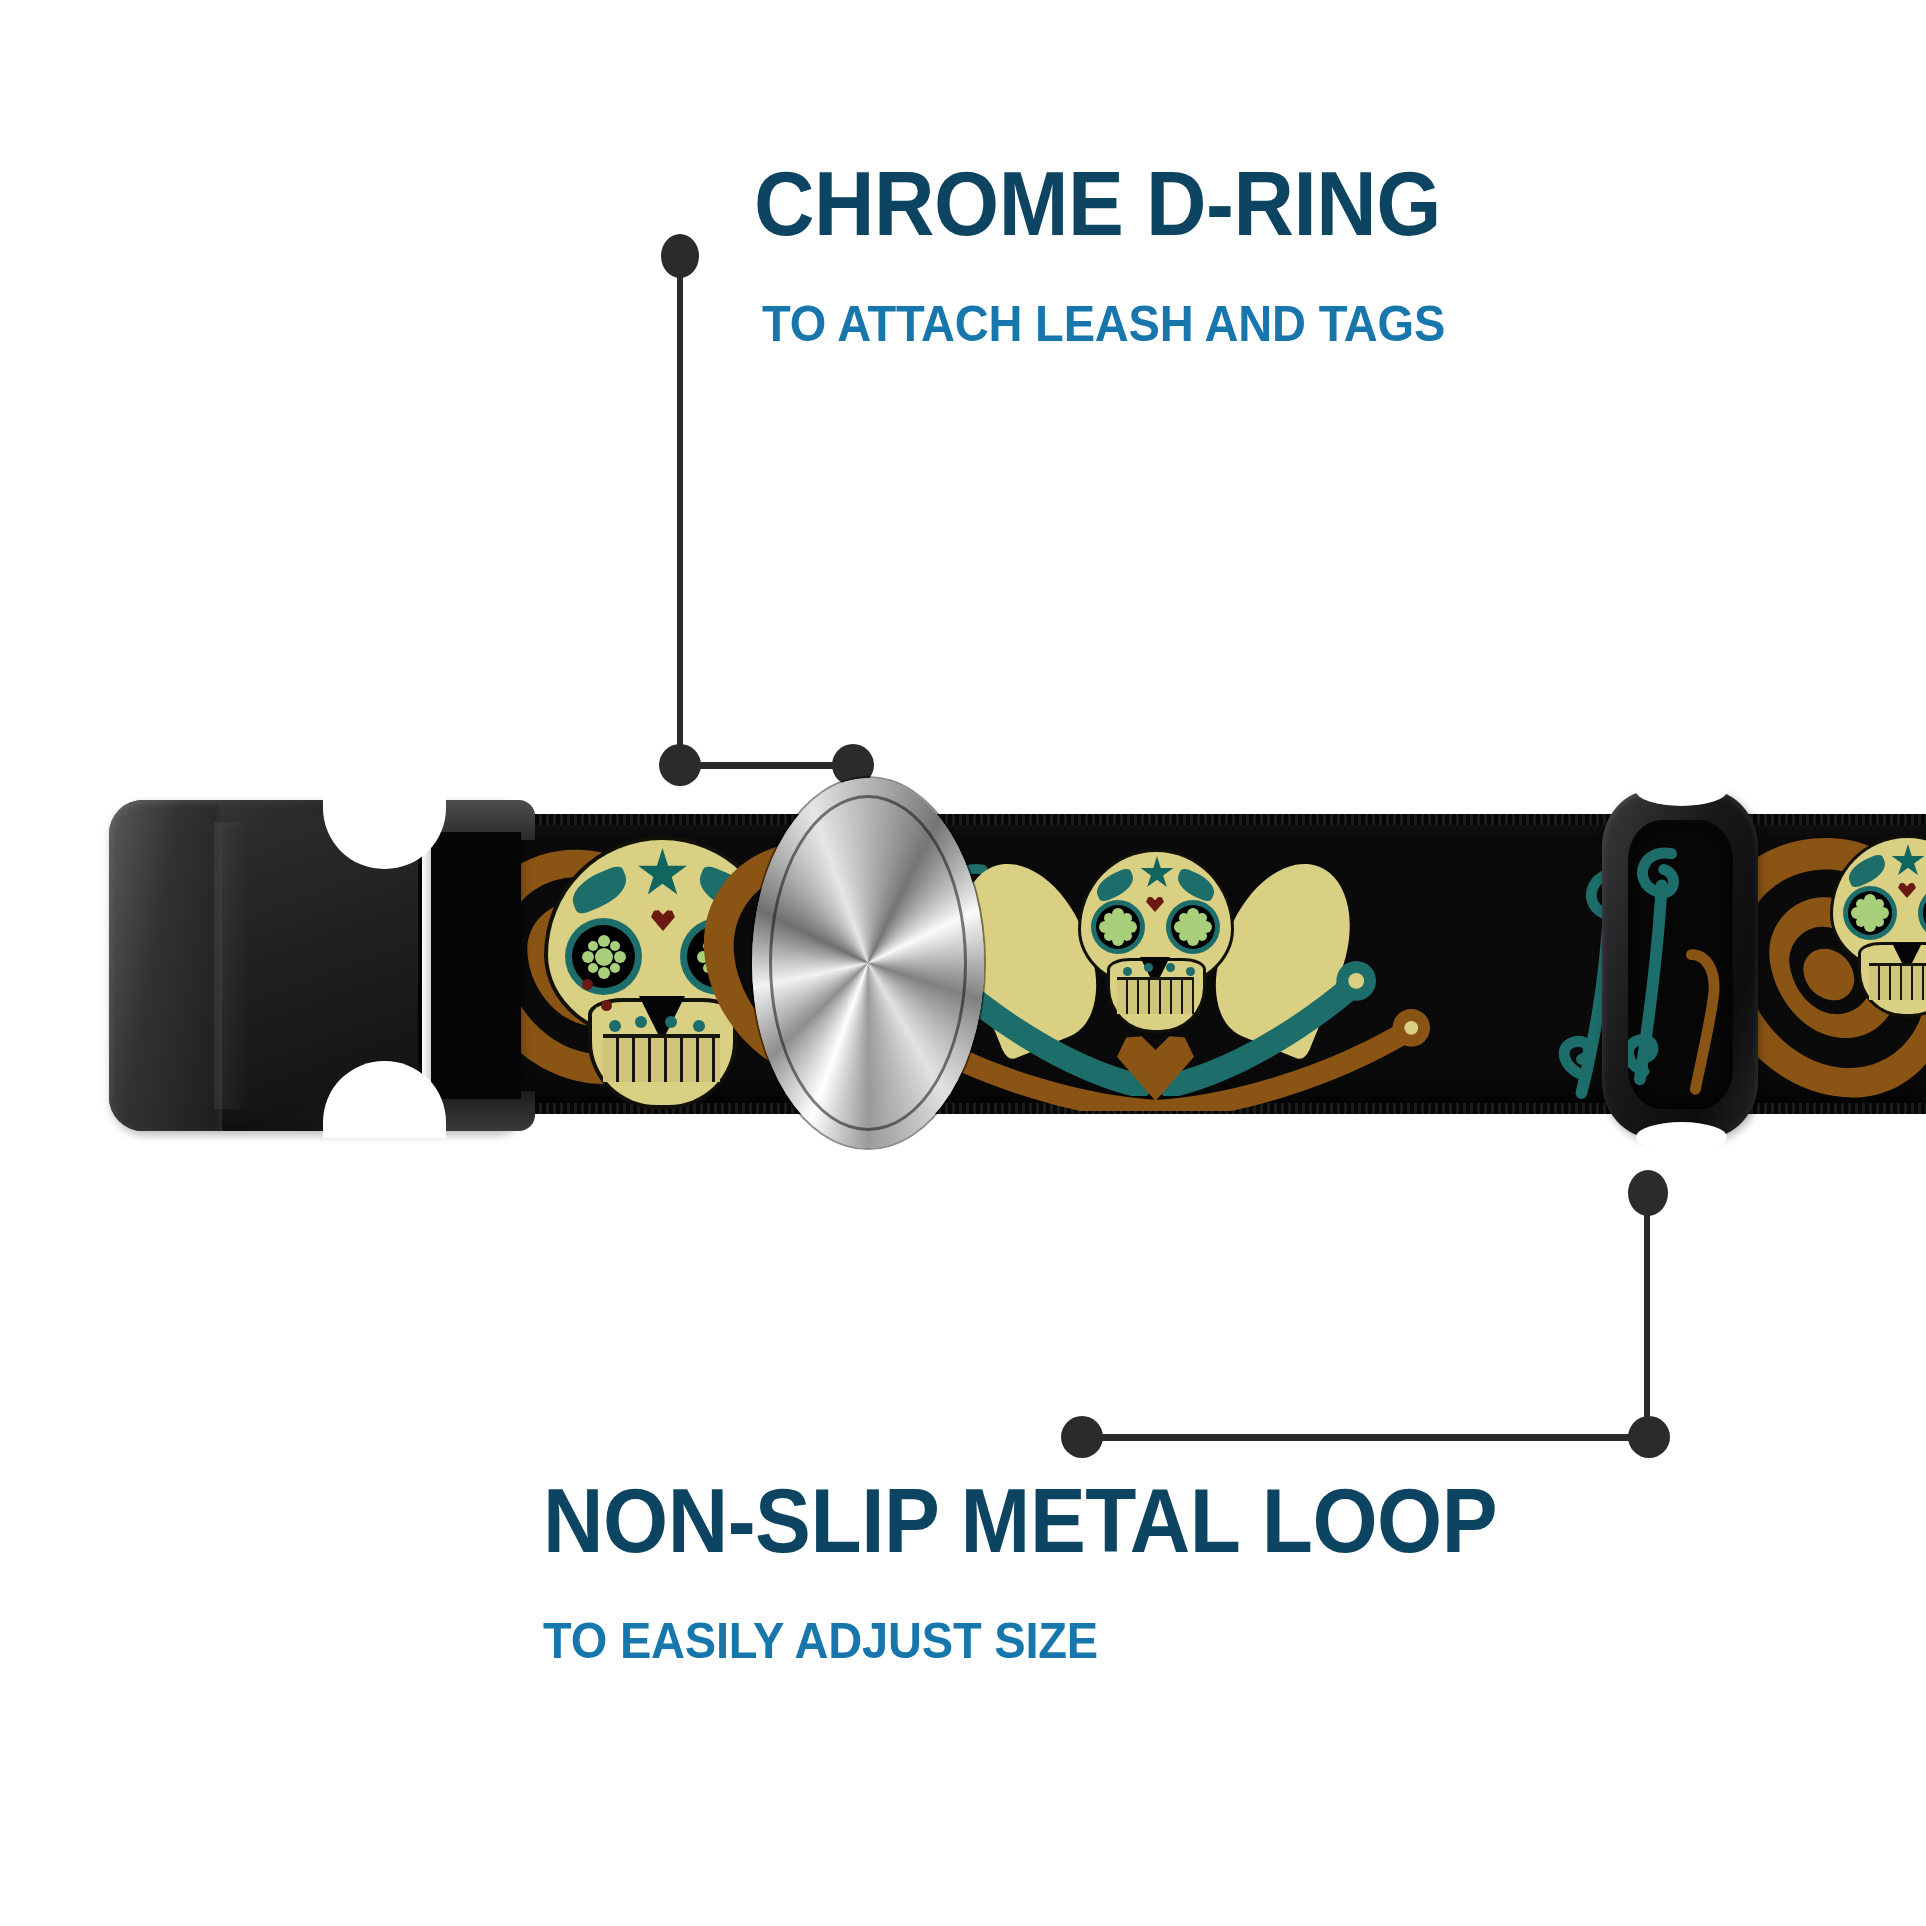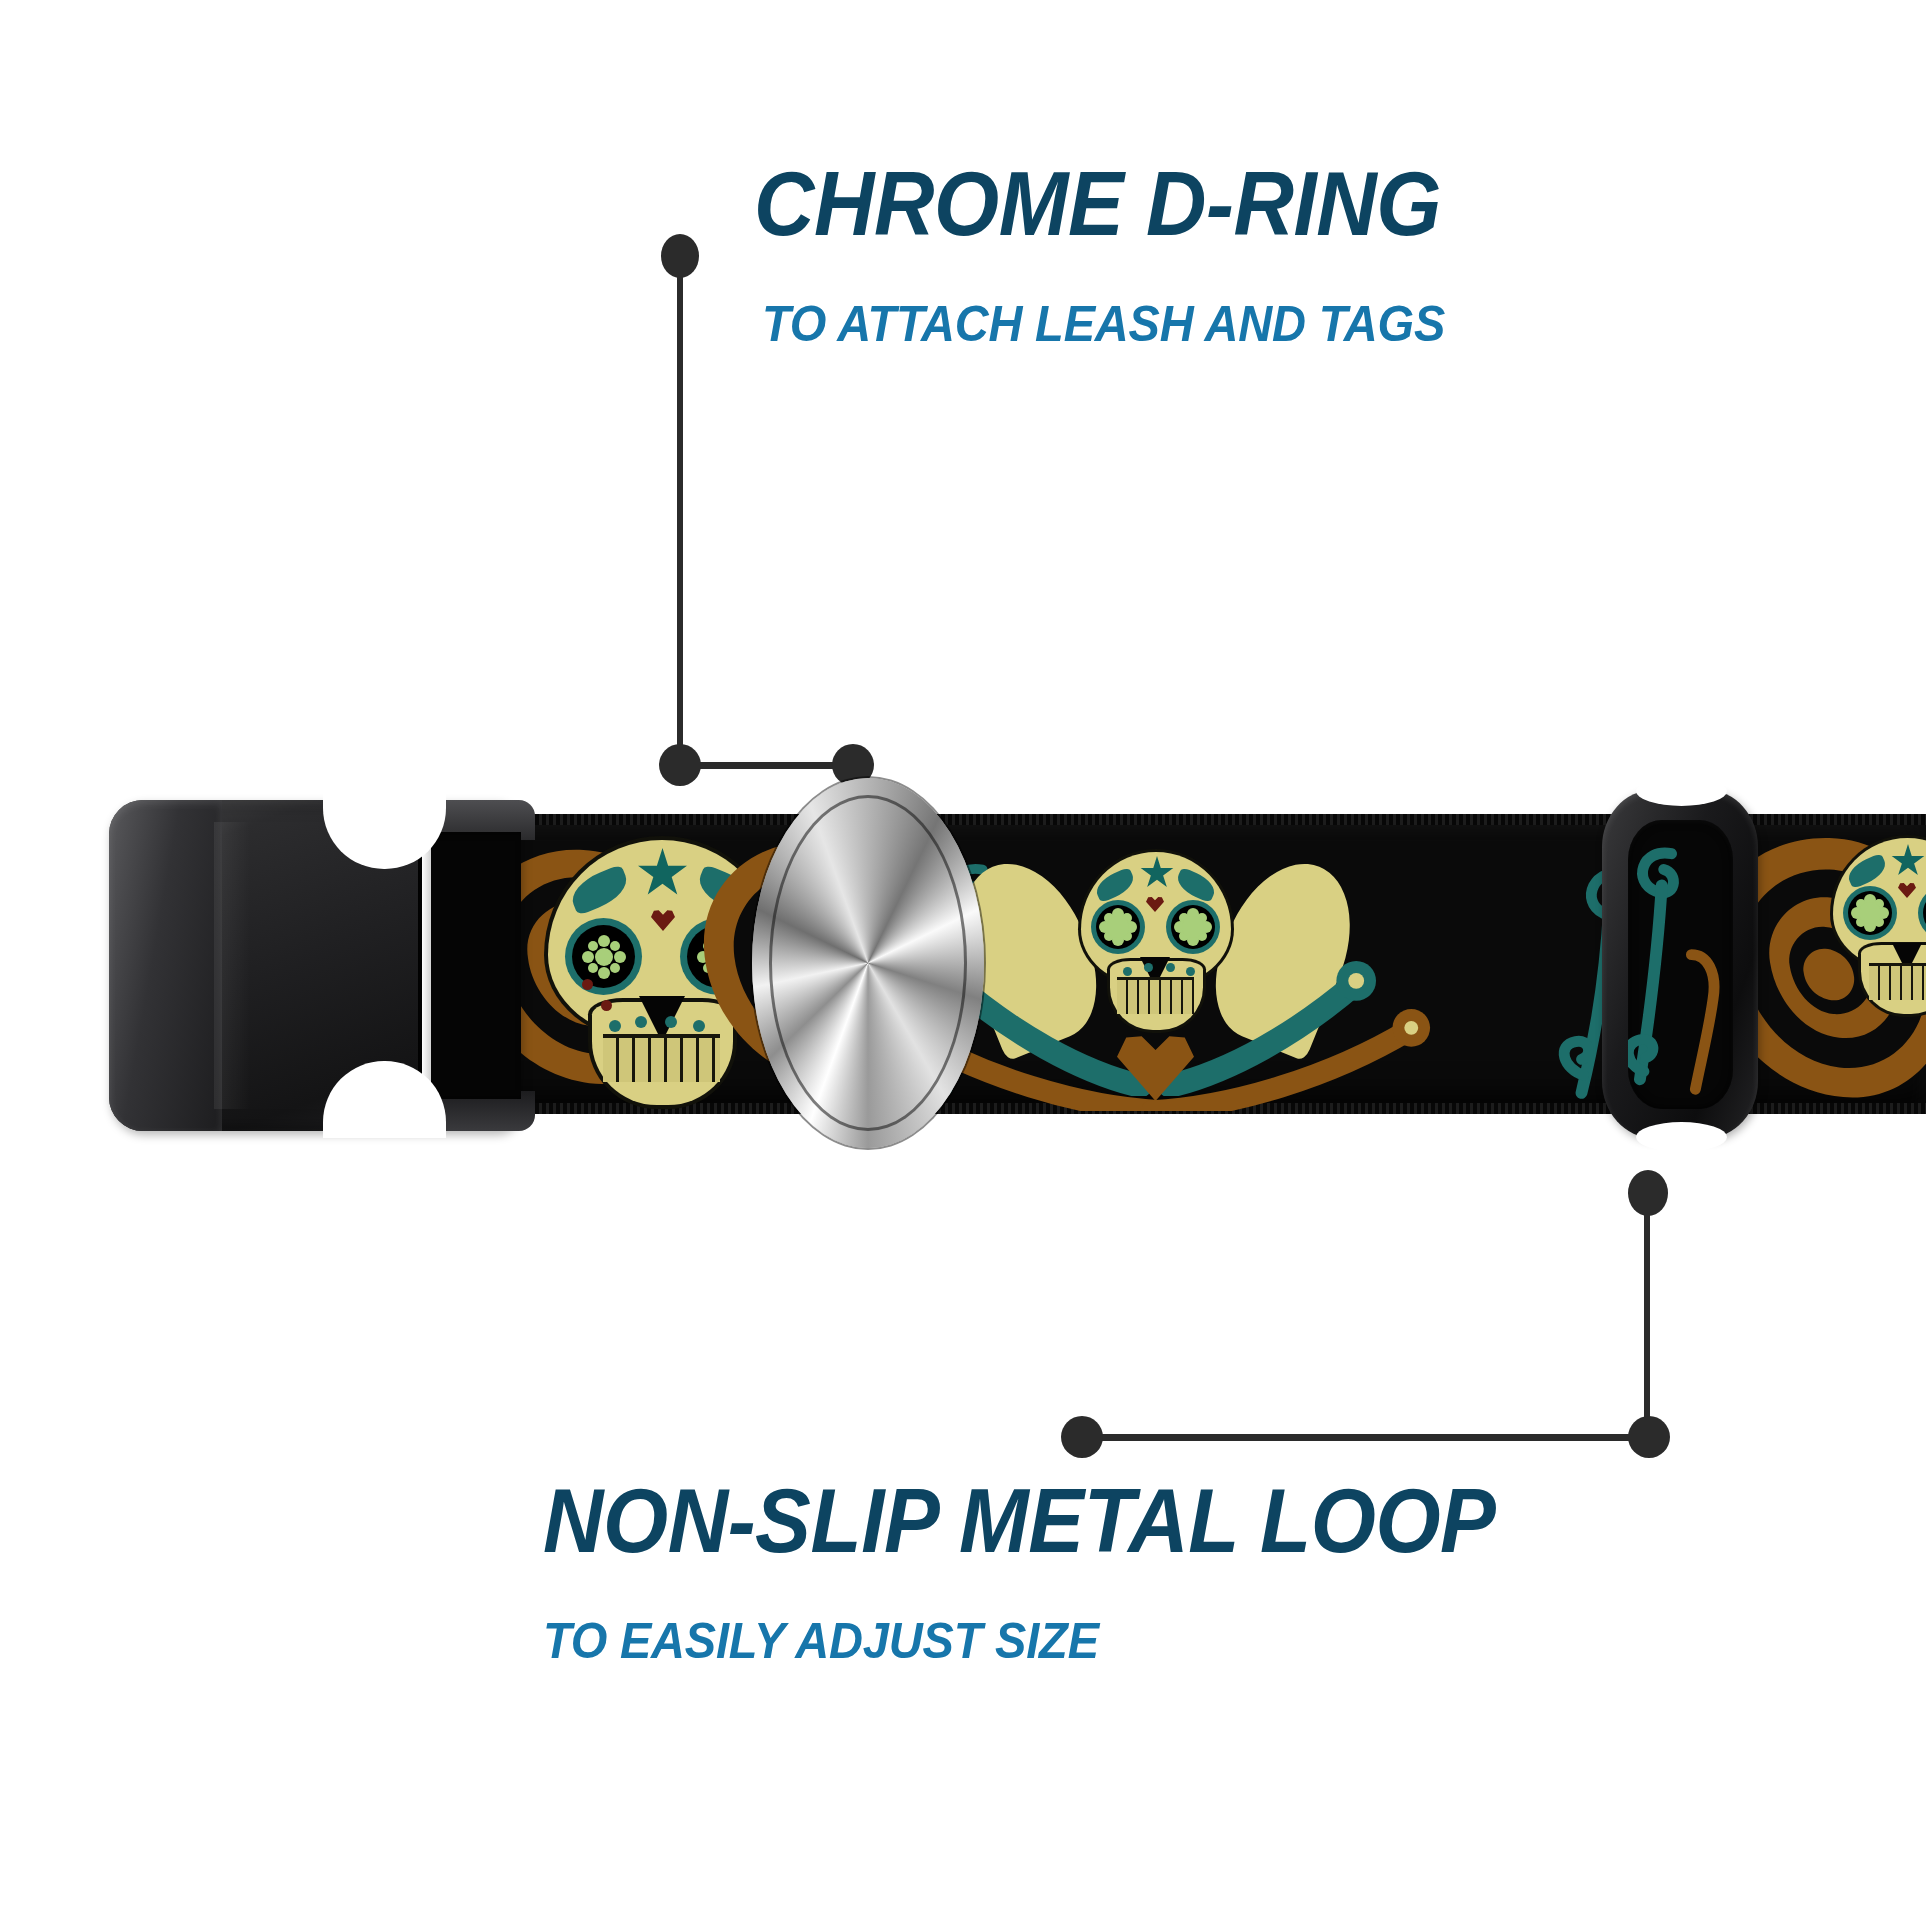"CHROME D-RING" .stage { font-style: italic -> none }
